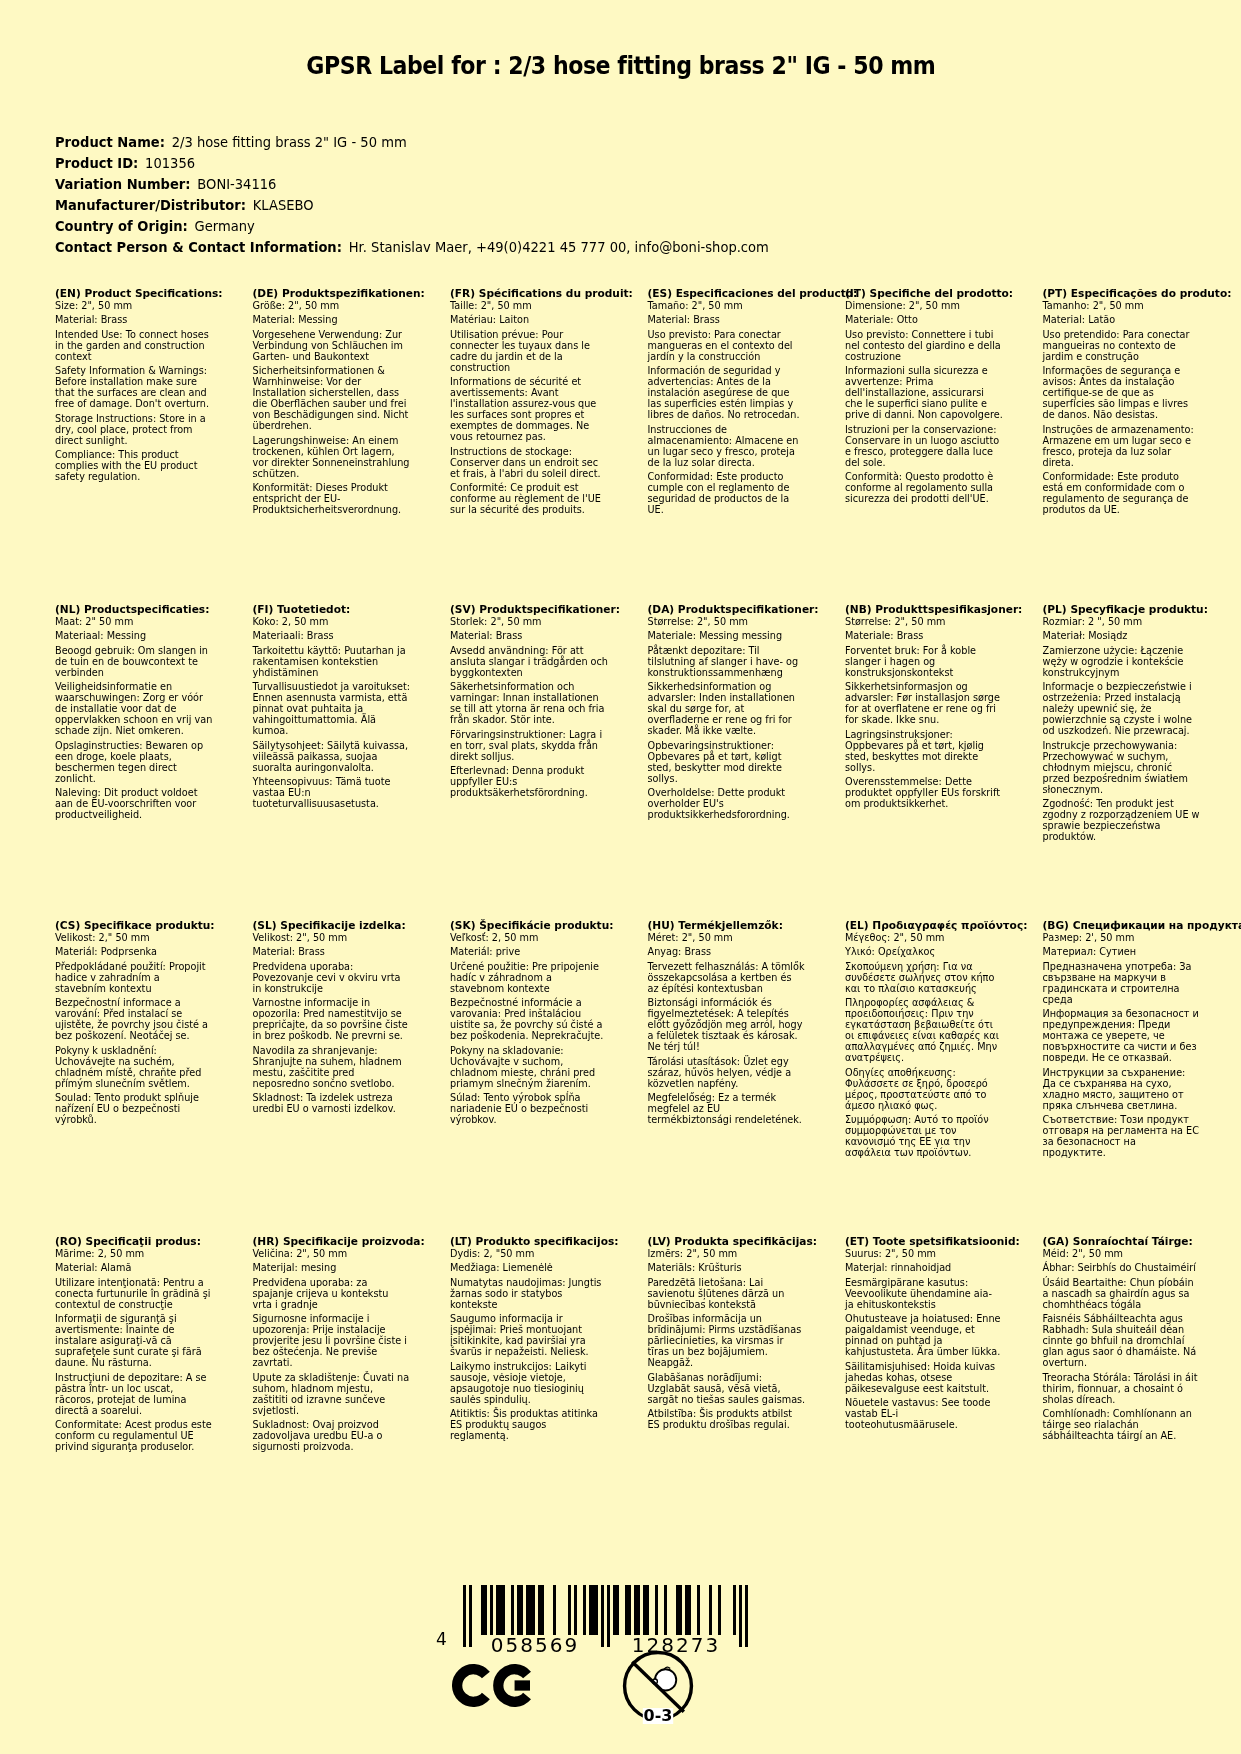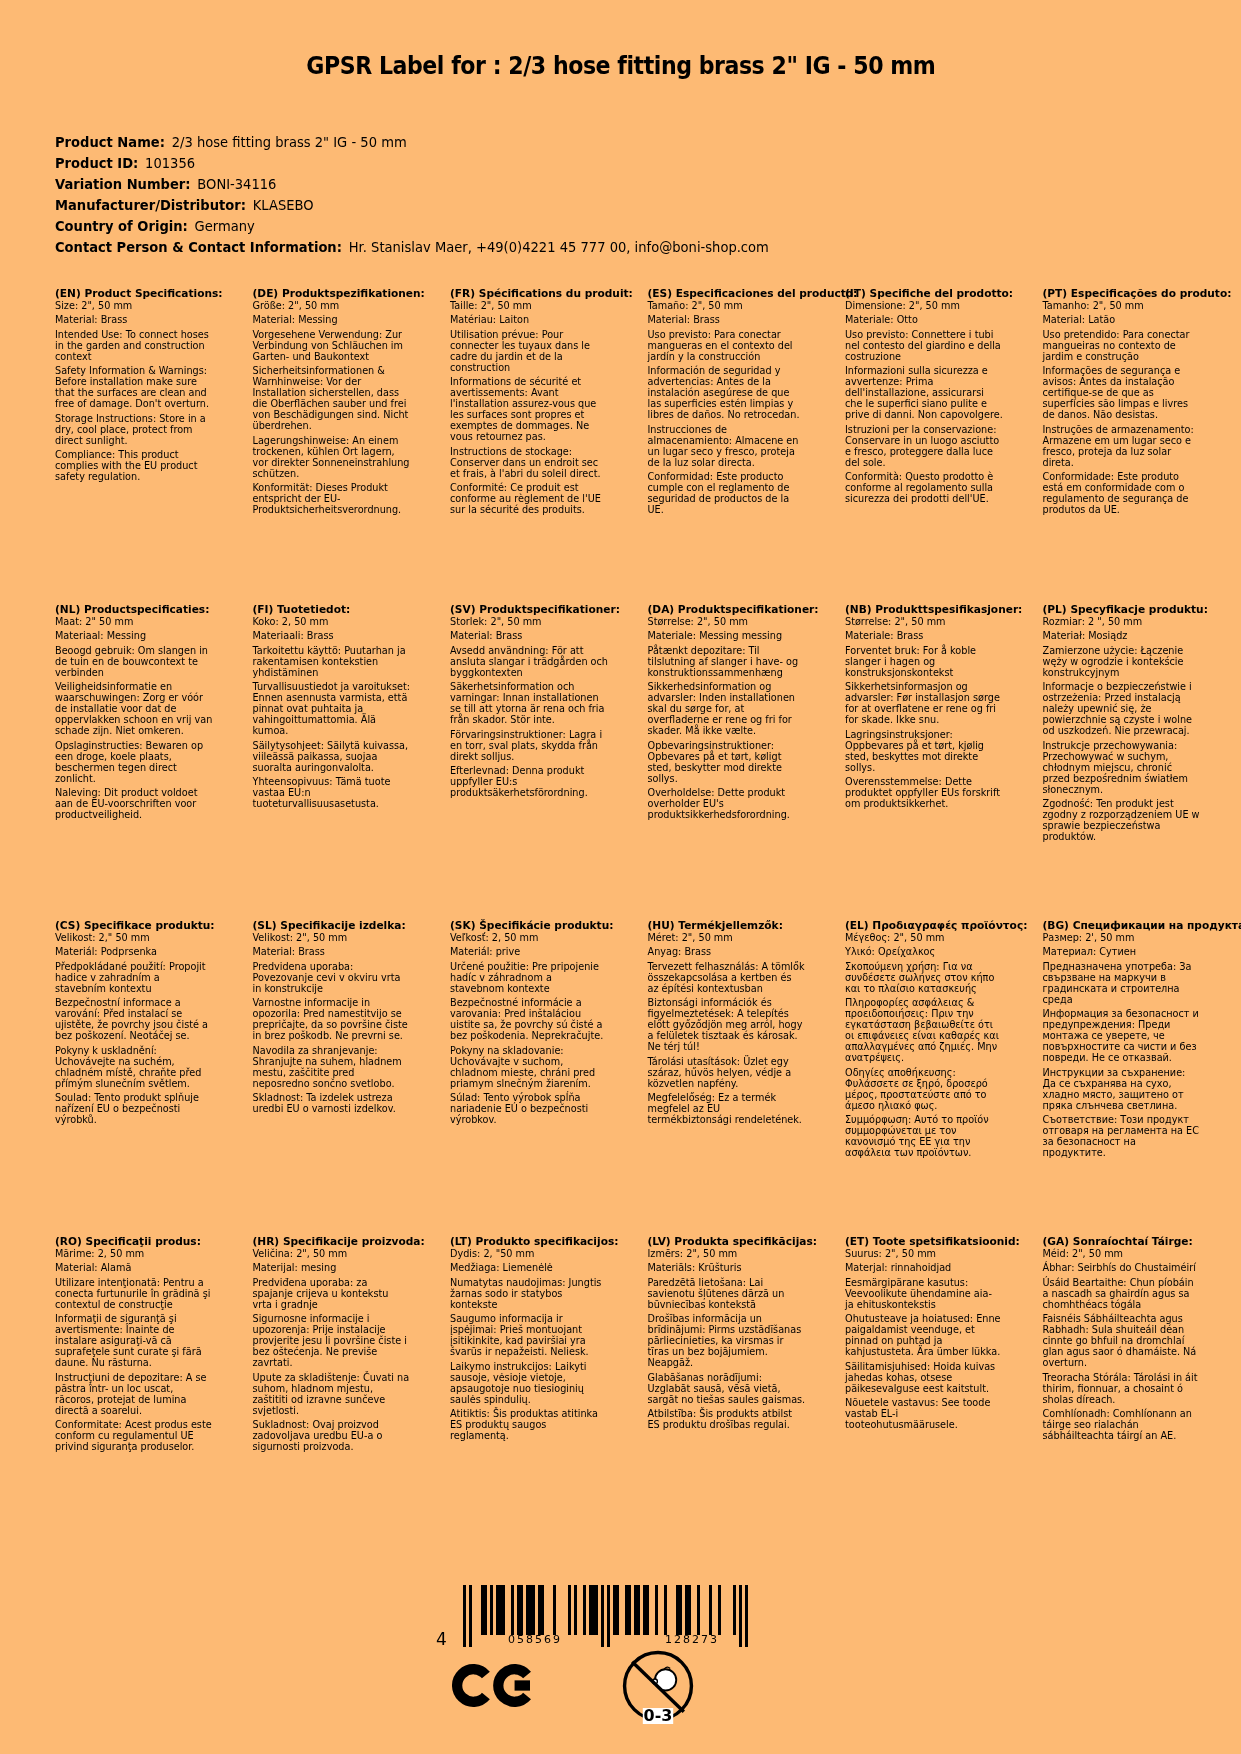"GPSR Label for : 2/3" .page { background: #fdba74 -> #fef9c3 }
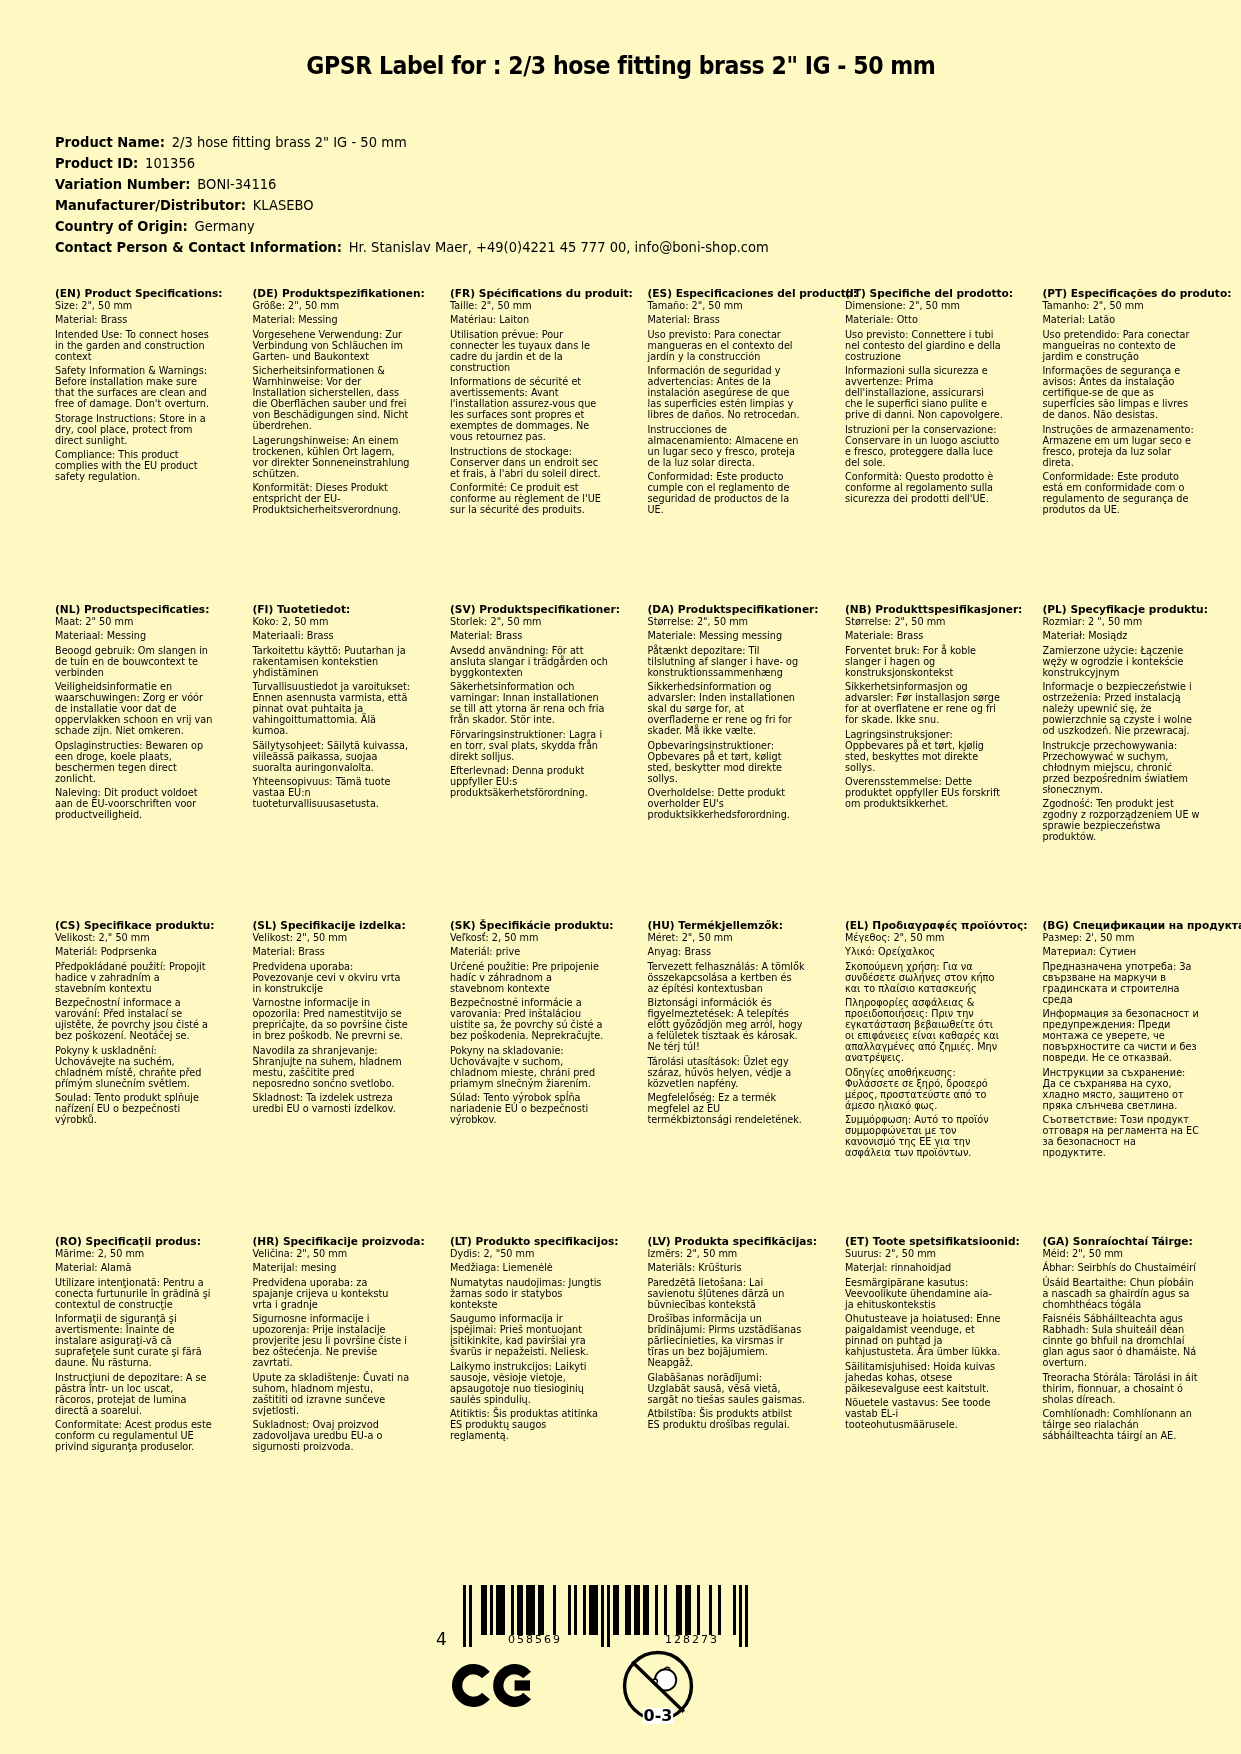"058569" .bc-num { font-size: 11px -> 20px }
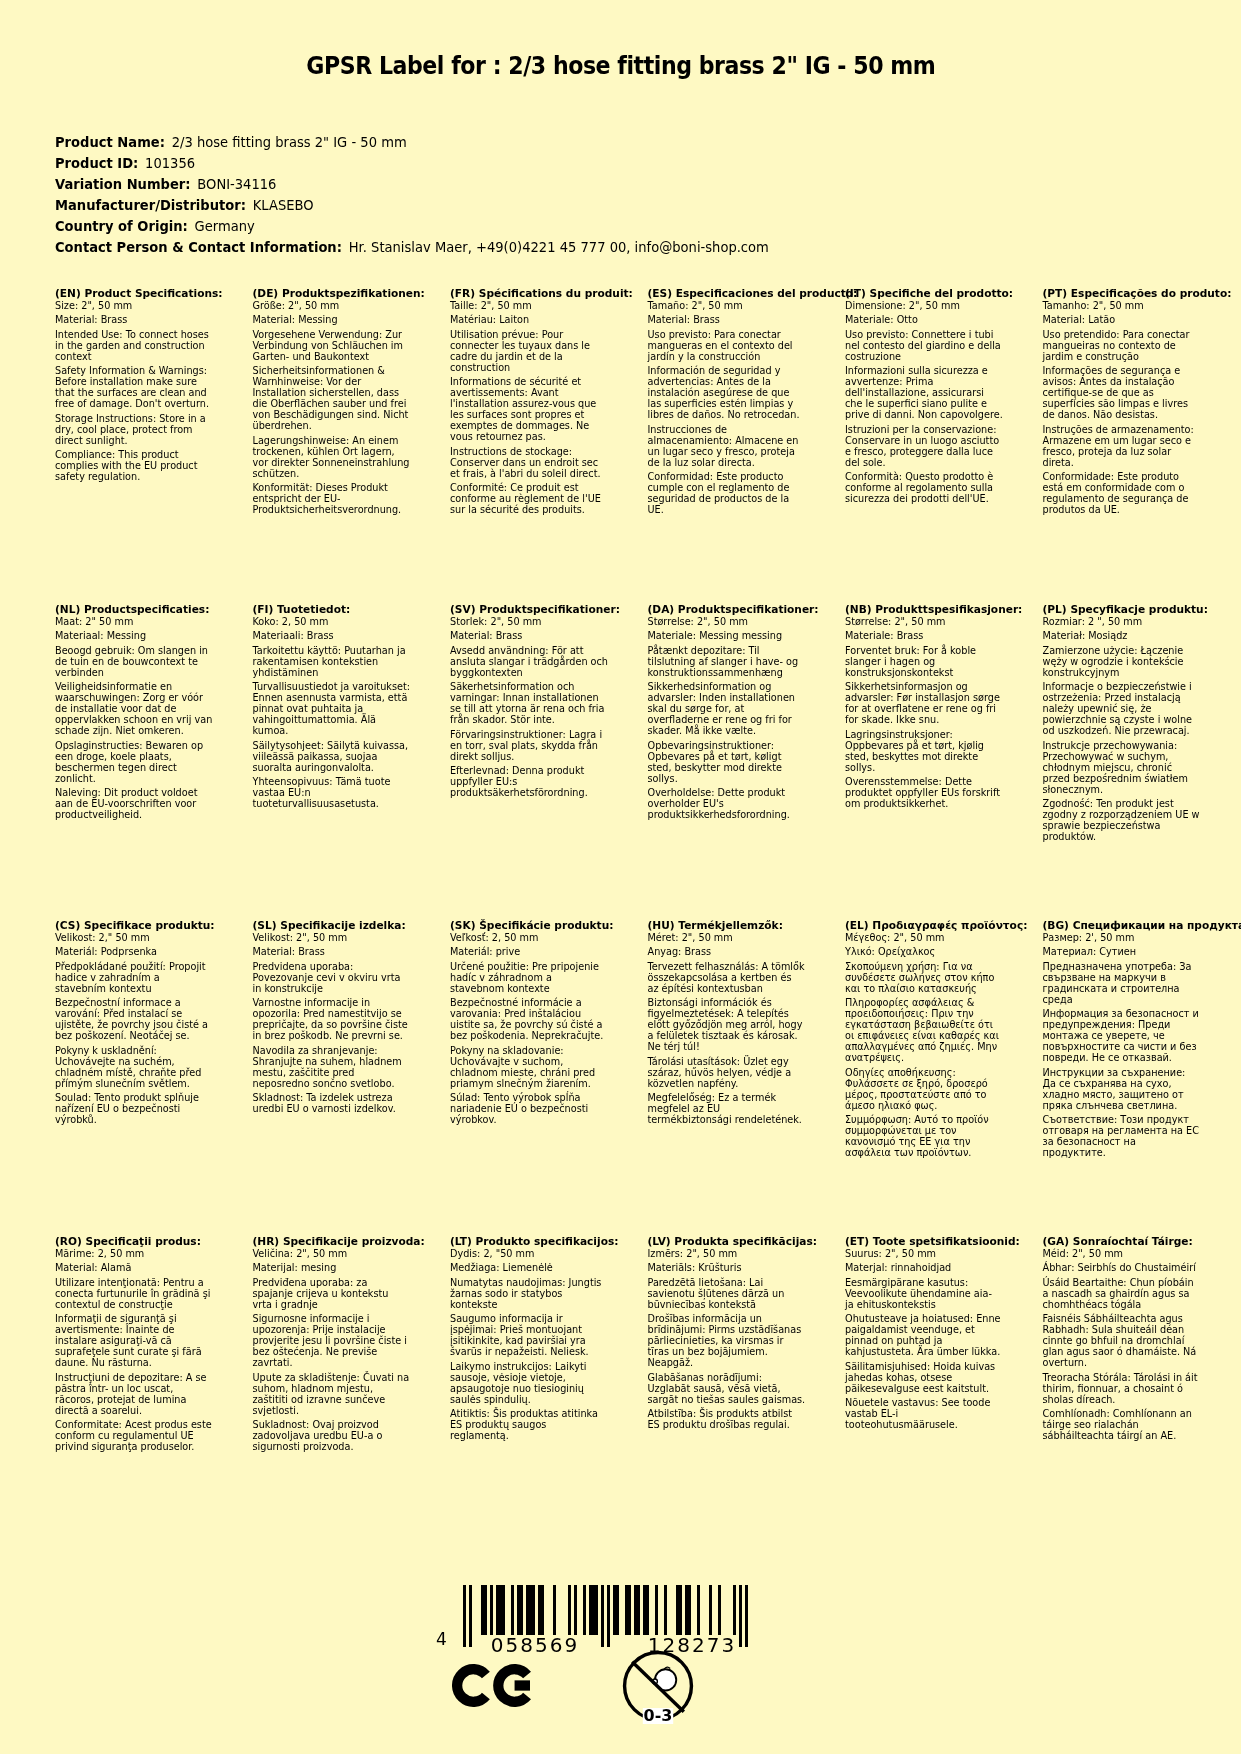"128273" .bc-num-right { left: 166px -> 150px }
